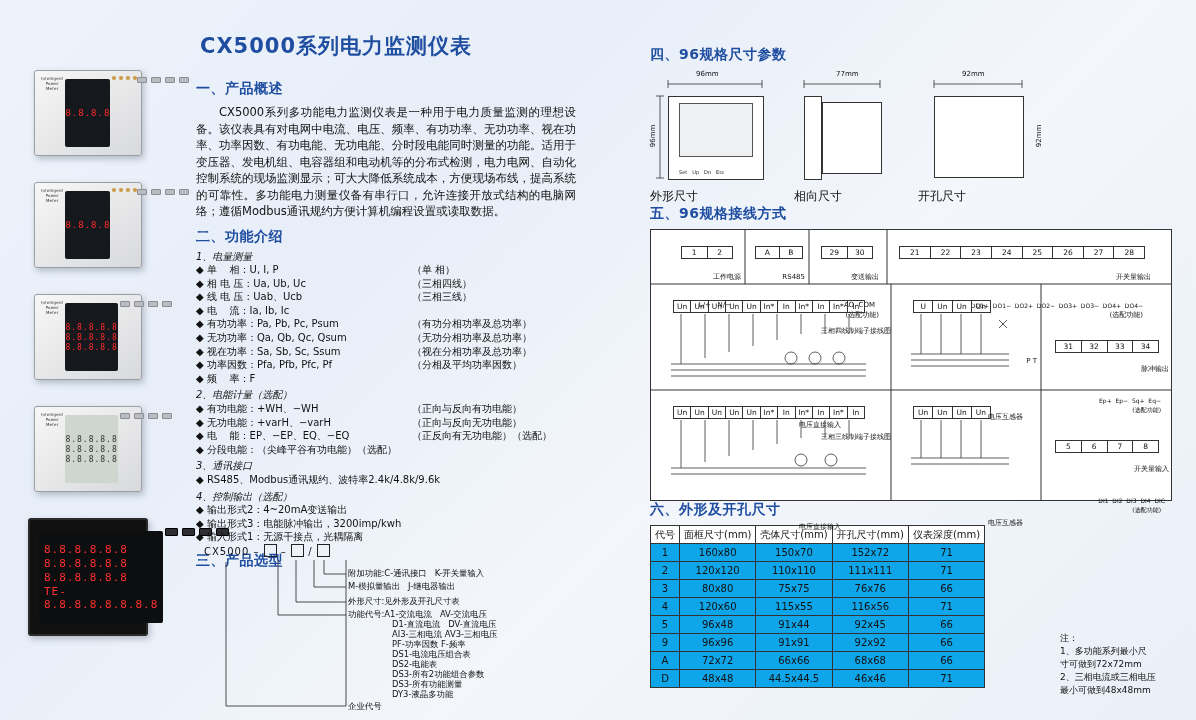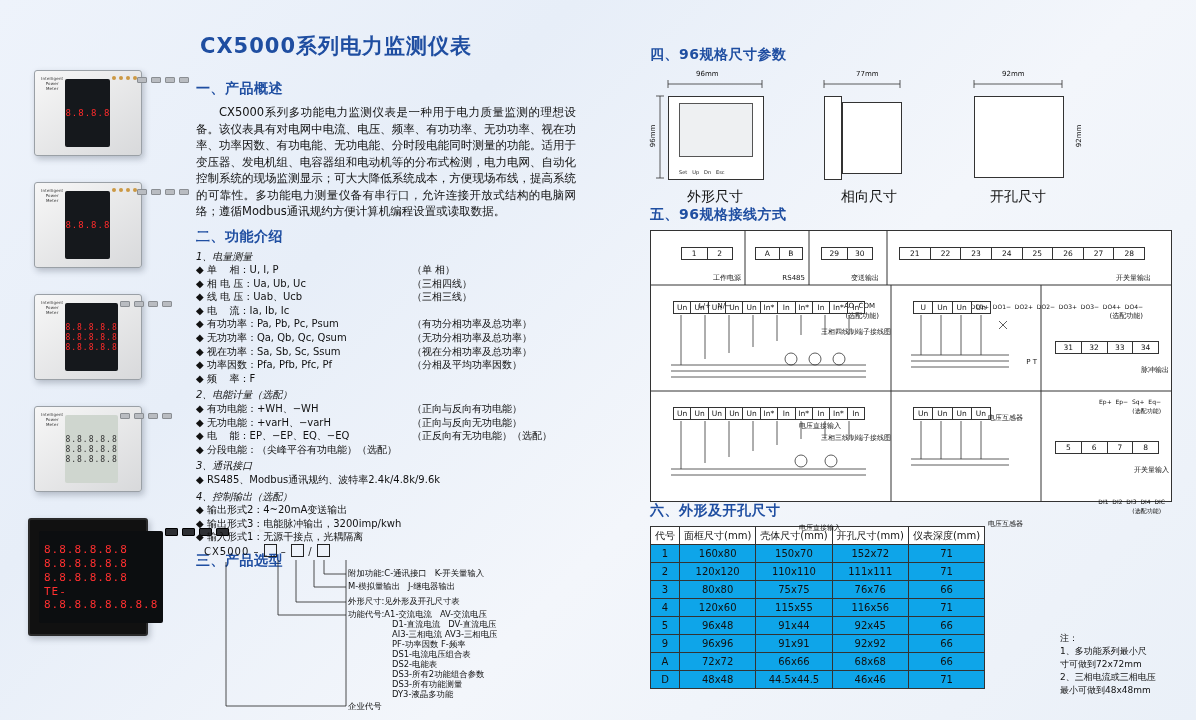"96mm" .dim-row { gap: 34px -> 14px }
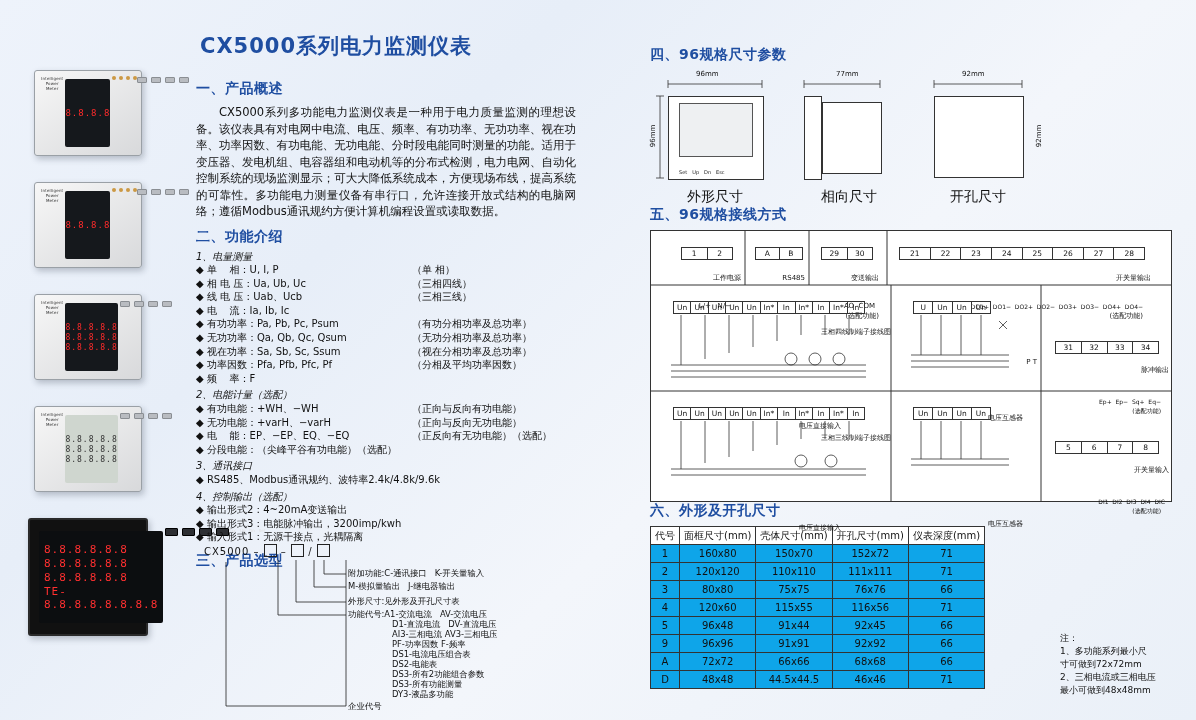"外形尺寸" .dlabel { font-size: 14px -> 12px; text-align: center -> none }
